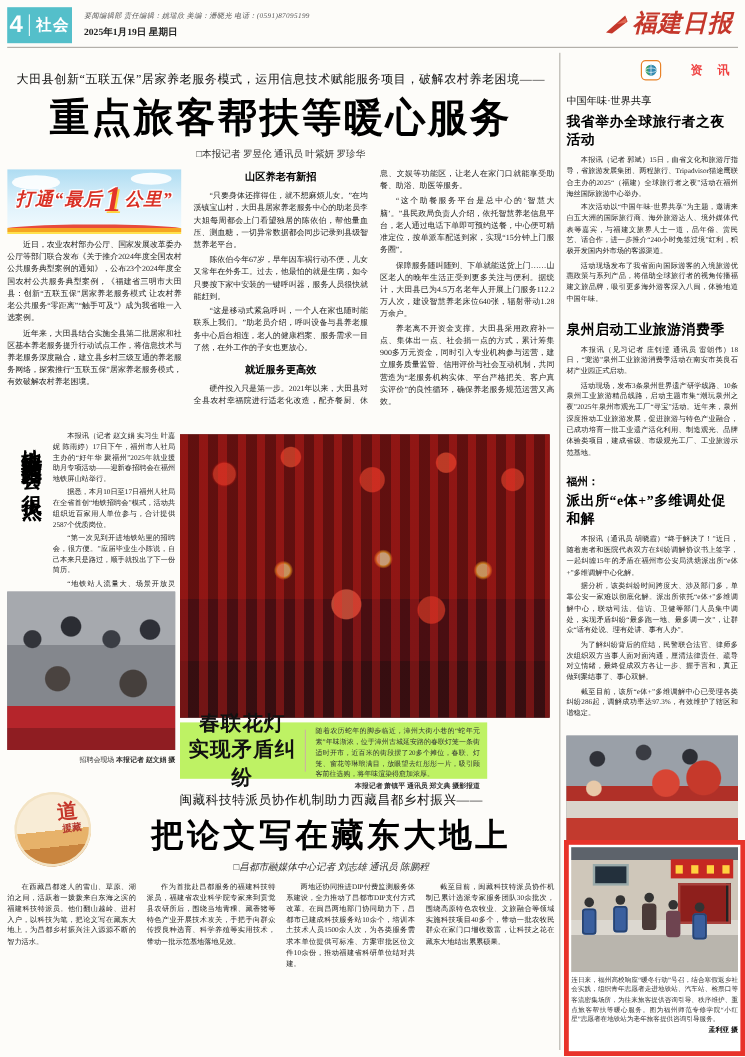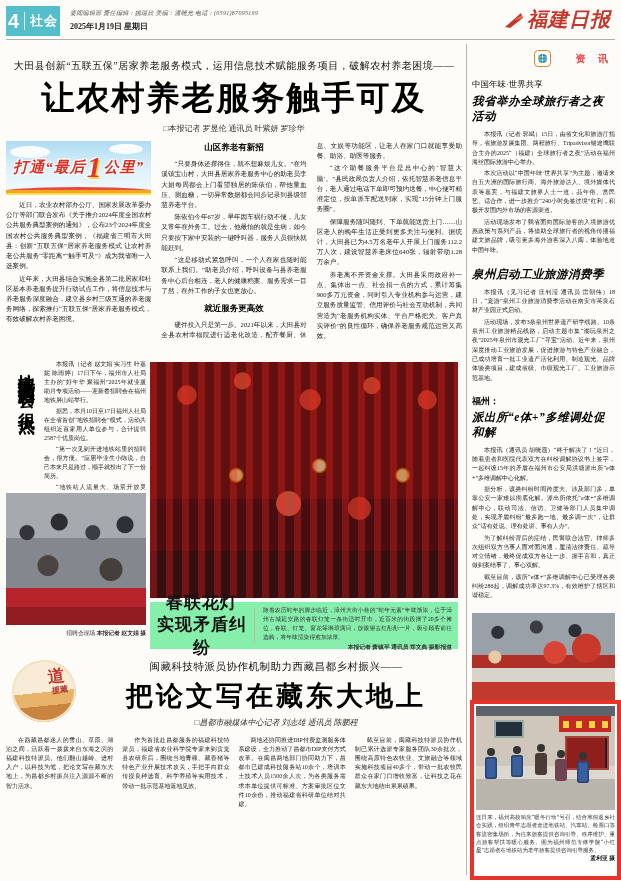"让农村养老服务触手可及" div.main-title { text: 让农村养老服务触手可及 -> 重点旅客帮扶等暖心服务 }
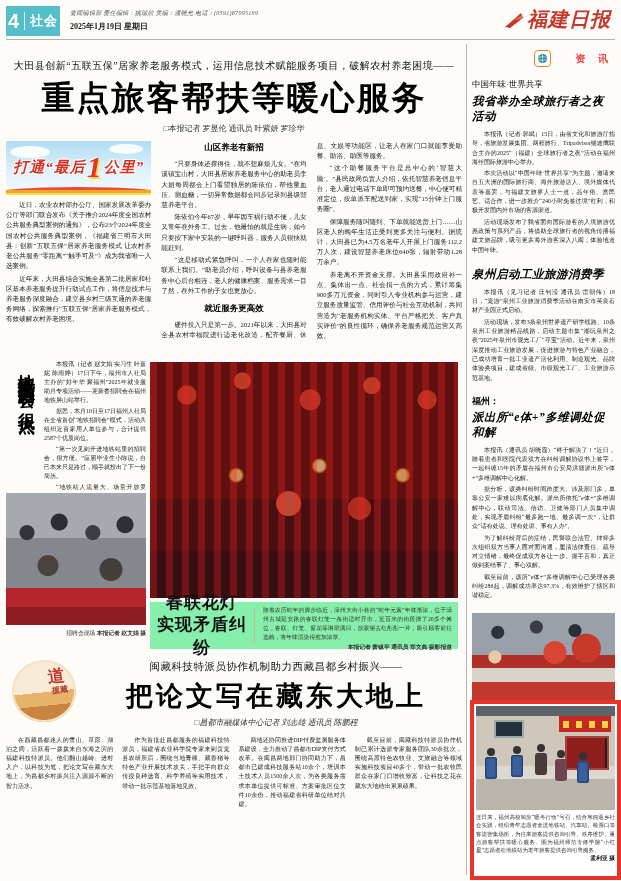"我省举办全球旅行者之夜活动" .sb-title { font-style: italic -> none }
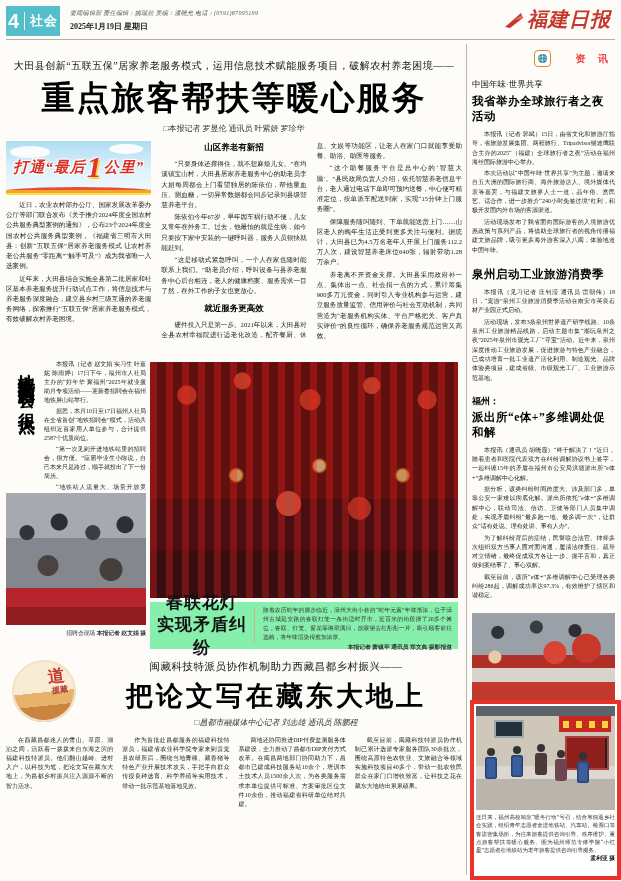"春联花灯" .cap-block { background: #86efac -> #bef264; width: 308px -> 256px }
